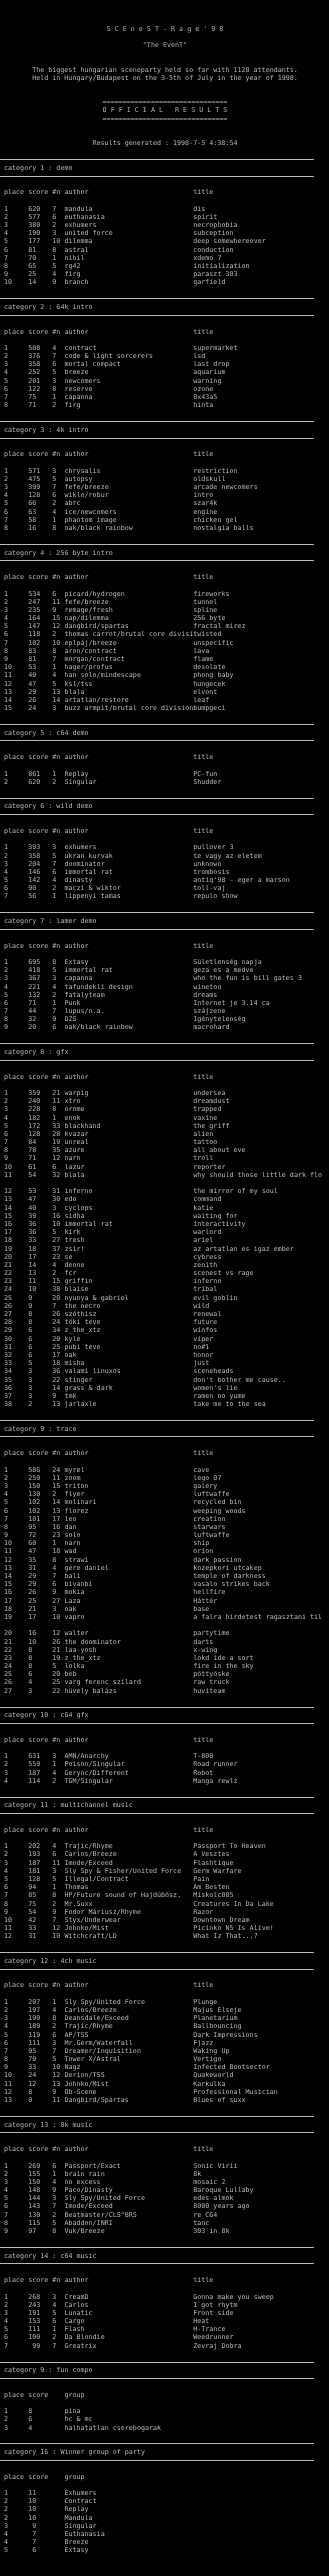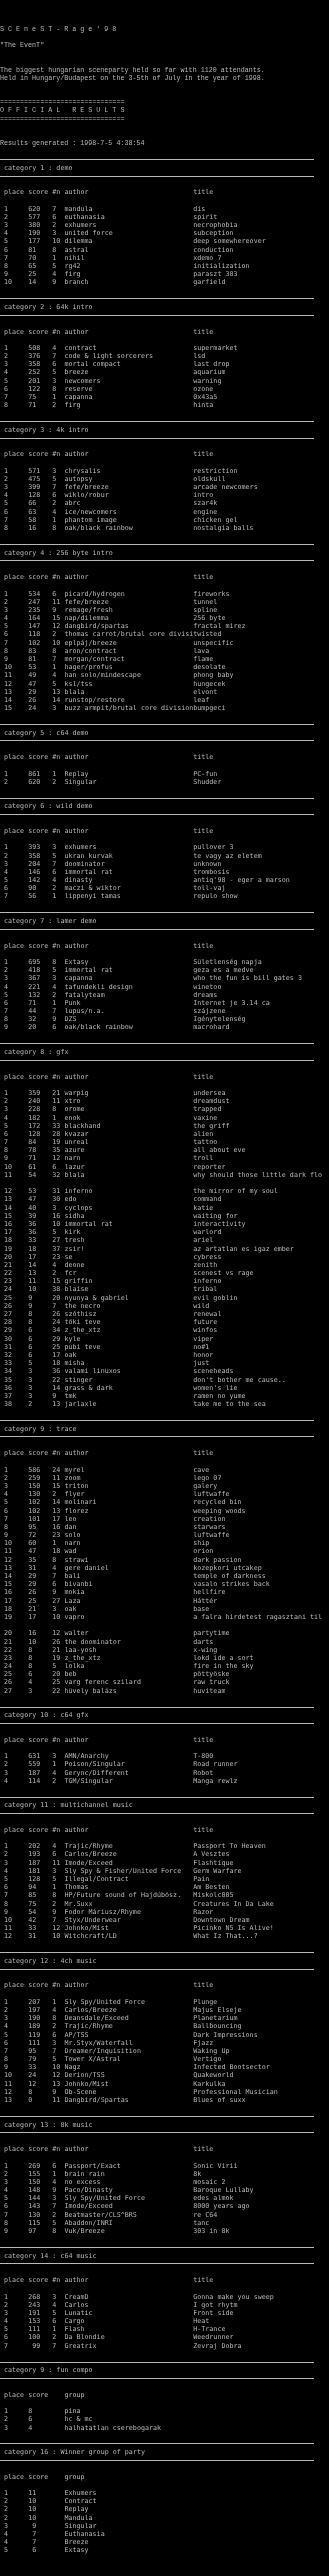"S C E n e" .center { font-family: Liberation Mono, monospace -> none; text-align: left -> center }
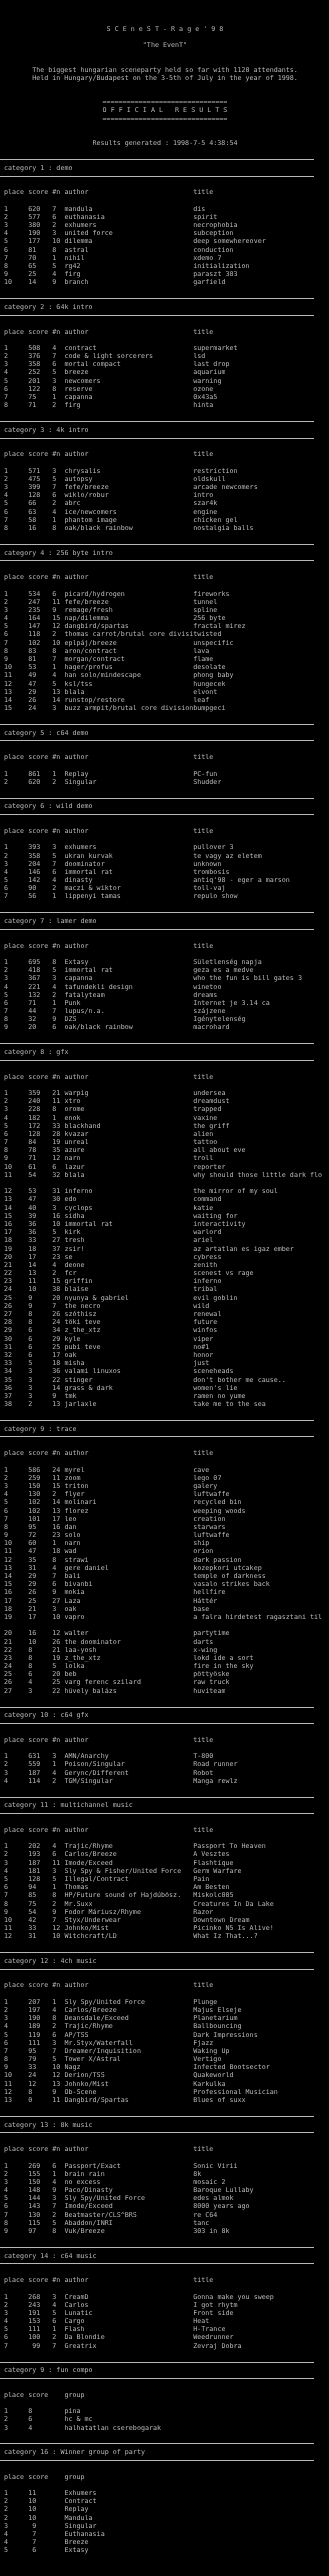"runstop/restore" div.cell { text: runstop/restore -> artatlan/restore }
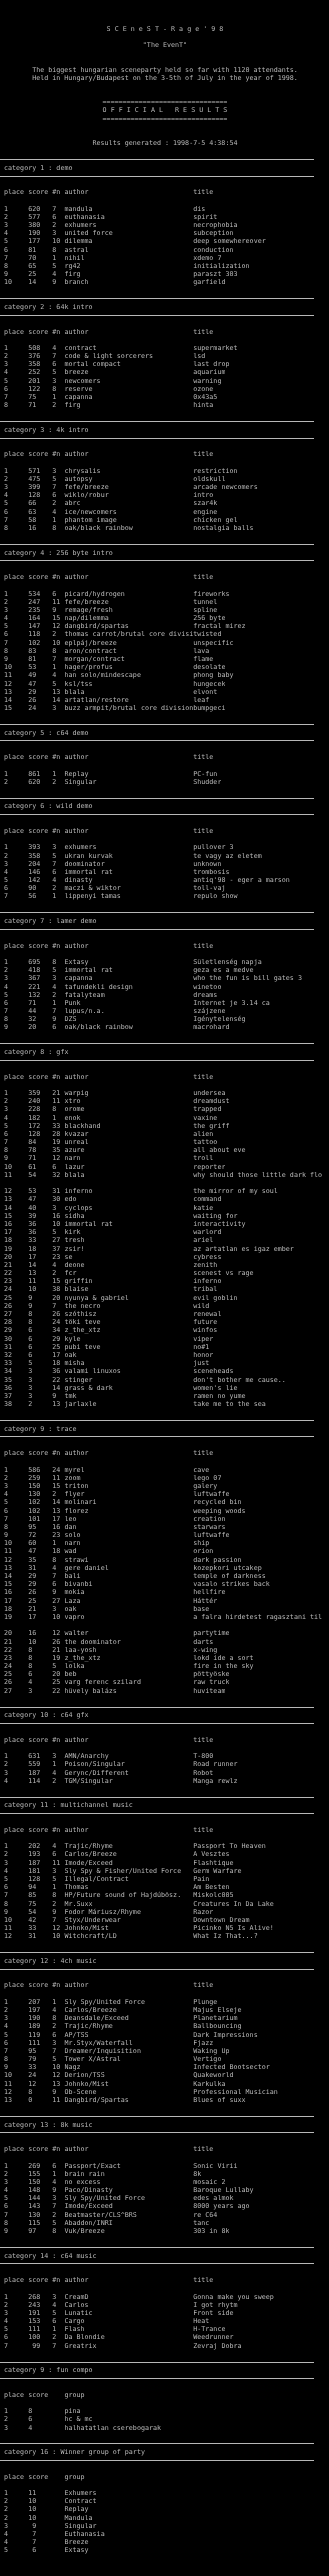"Mr.Styx/Waterfall" div.cell { text: Mr.Styx/Waterfall -> Mr.Germ/Waterfall }
